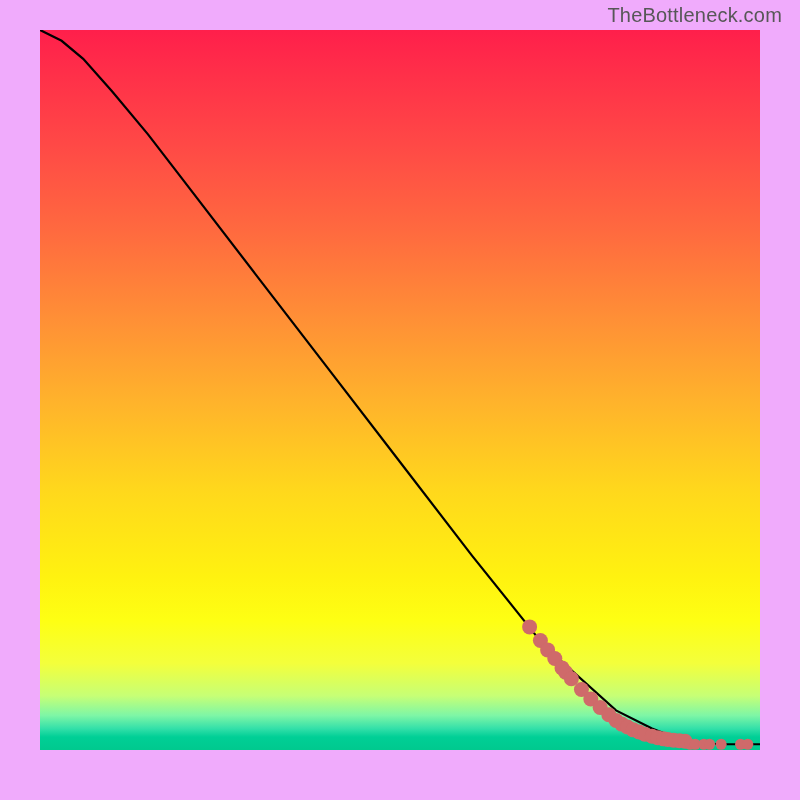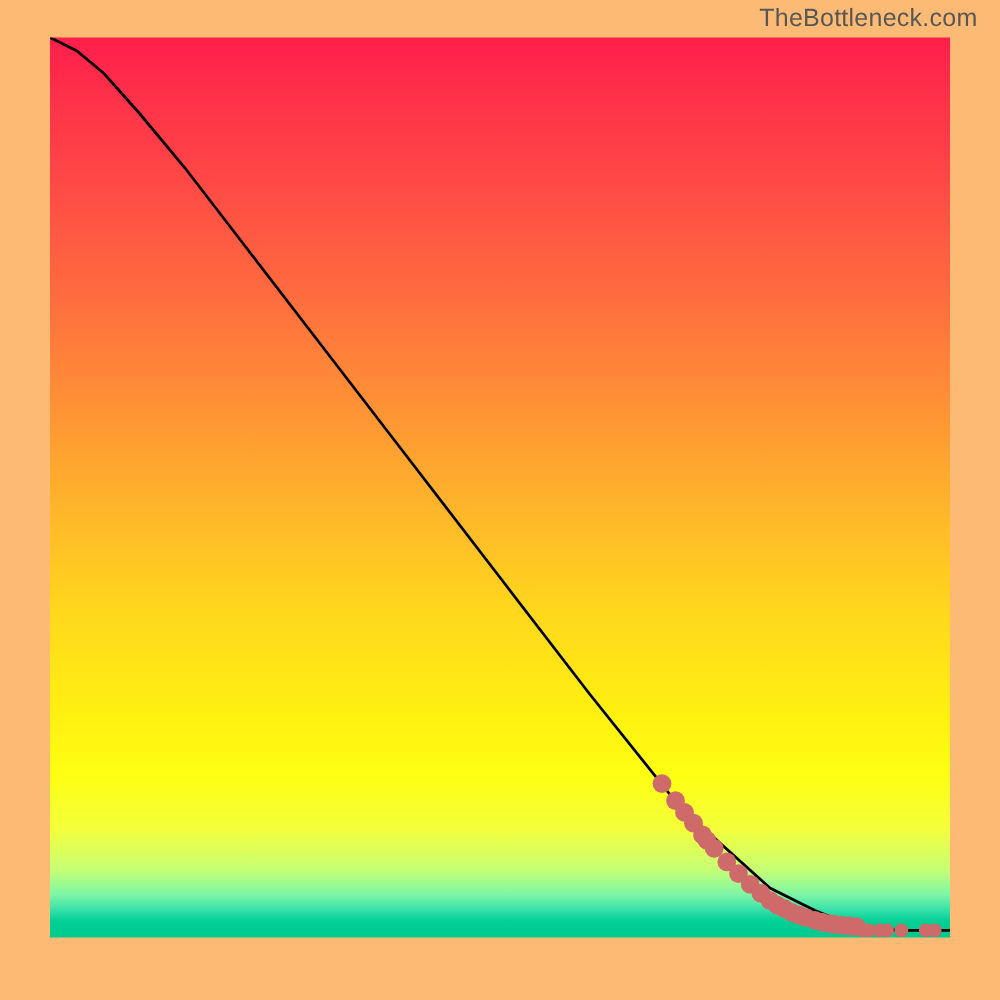"TheBottleneck.com" .frame { background: #fdba74 -> #f0abfc }
